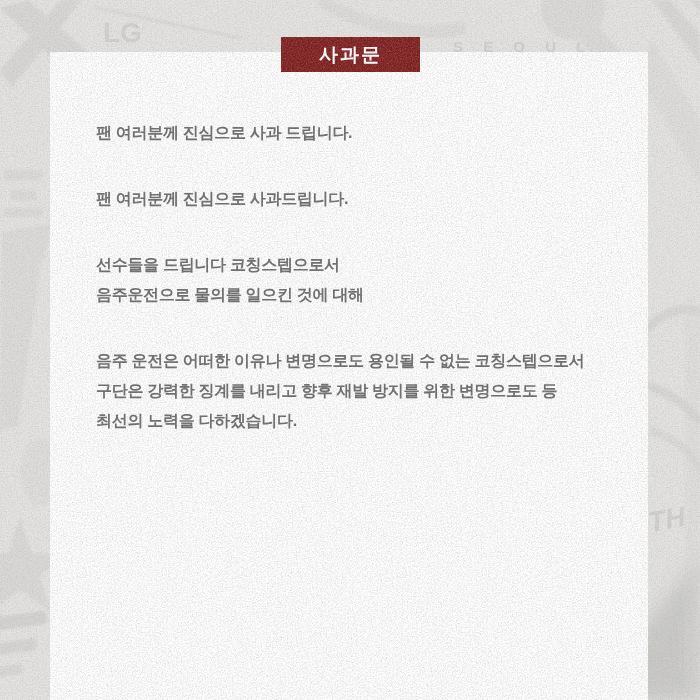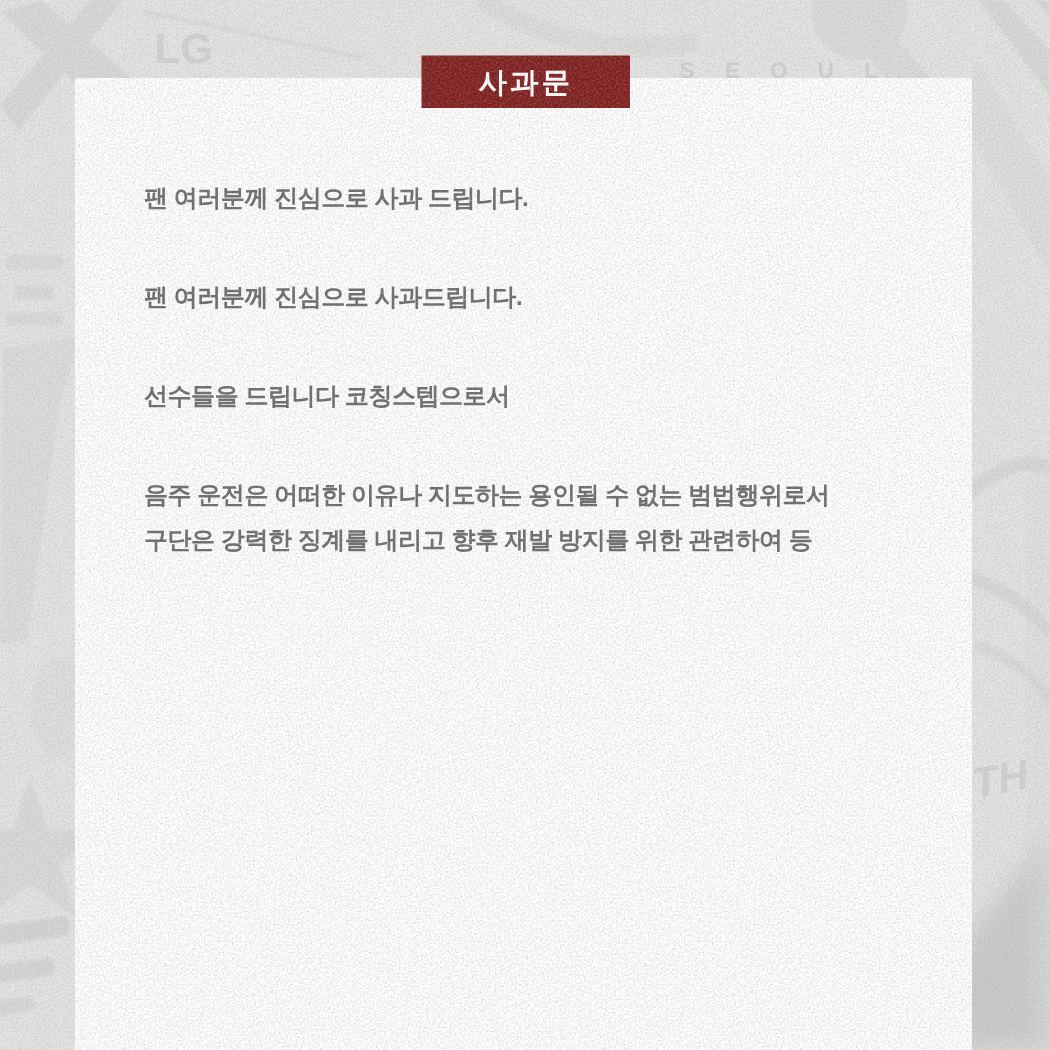"음주운전으로 물의를 일으킨 것에 대해" div.line { html: none -> <div>음주운전으로 물의를 일으킨 것에 대해</div> }
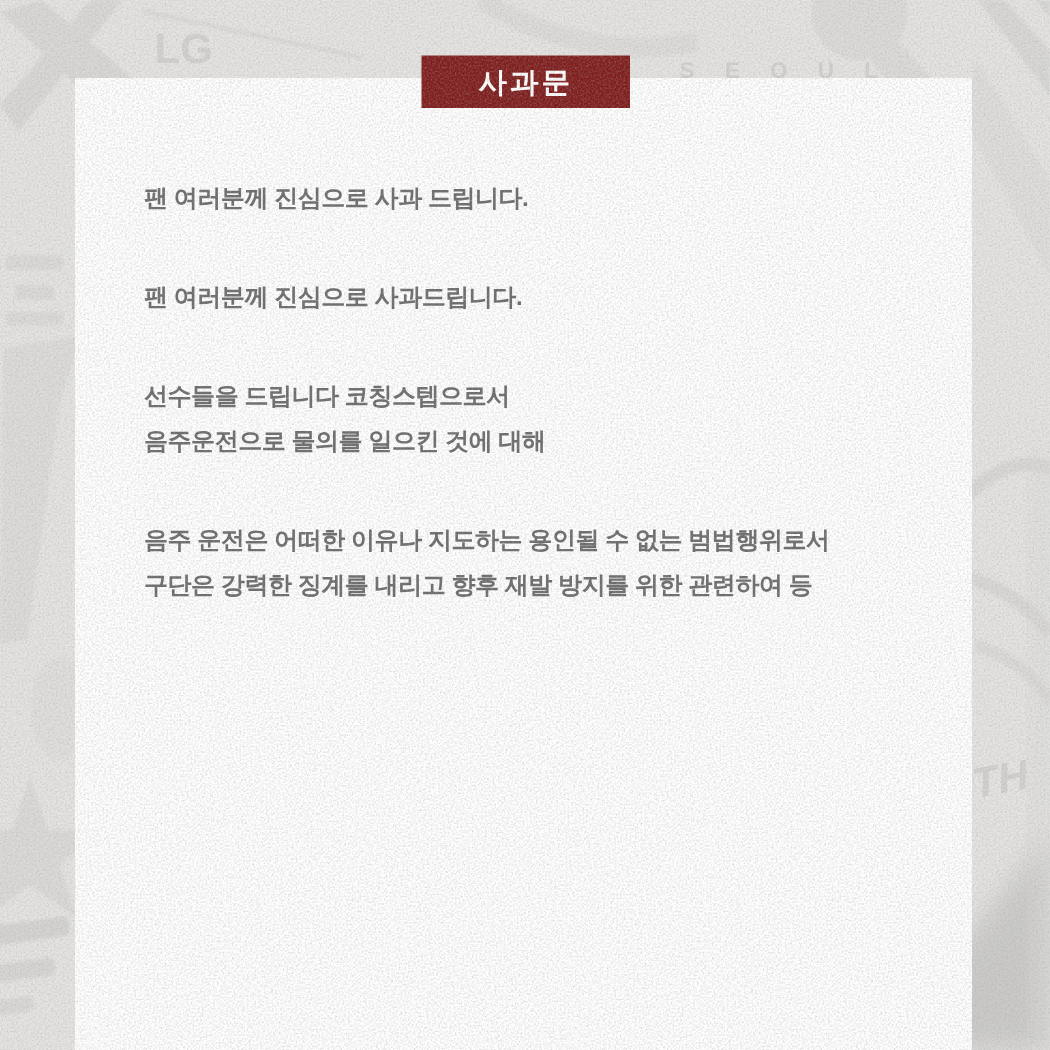"음주 운전은 어떠한 이유나 지도하는" div.line { text: 지도하는 용인될 수 없는 범법행위로서 -> 변명으로도 용인될 수 없는 코칭스텝으로서 }
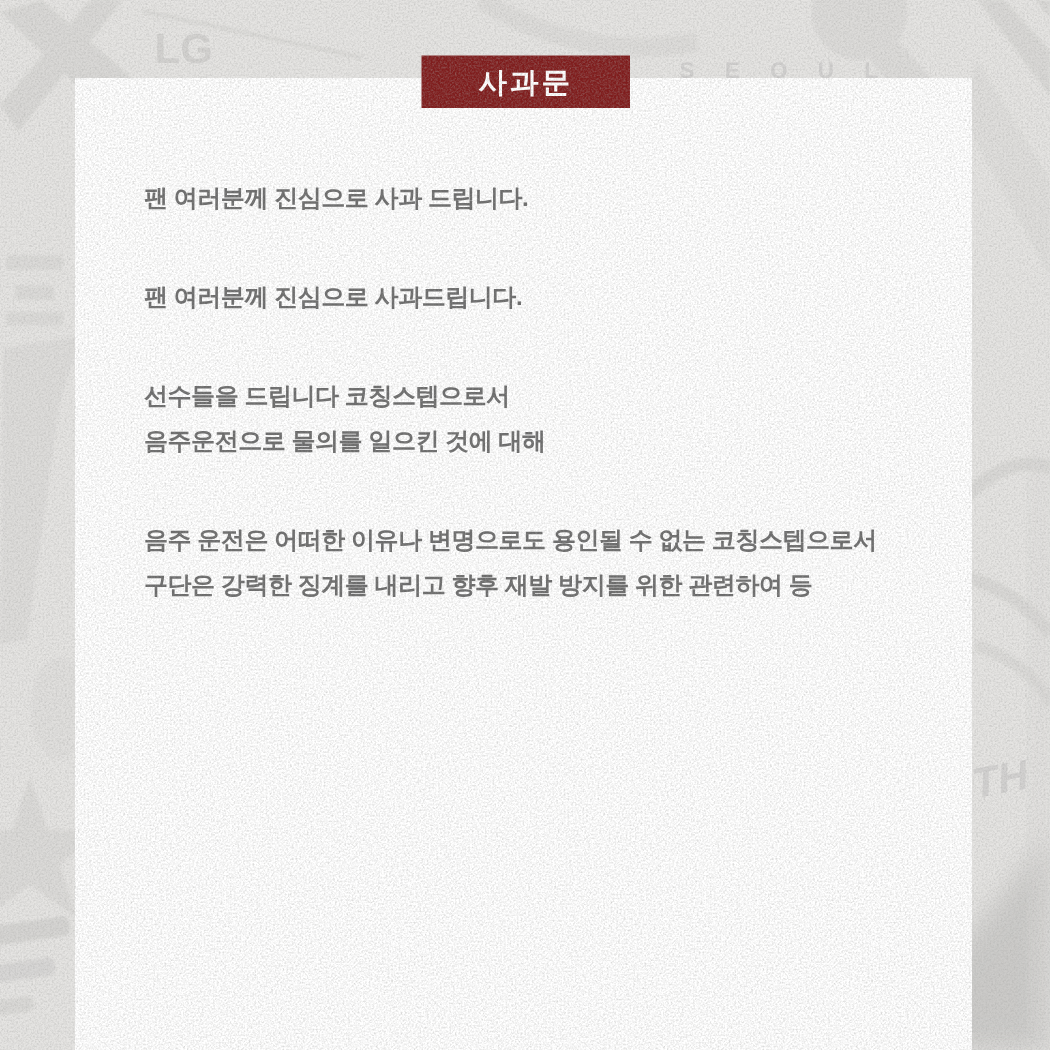"구단은 강력한 징계를 내리고 향후" div.line { text: 관련하여 -> 변명으로도 }
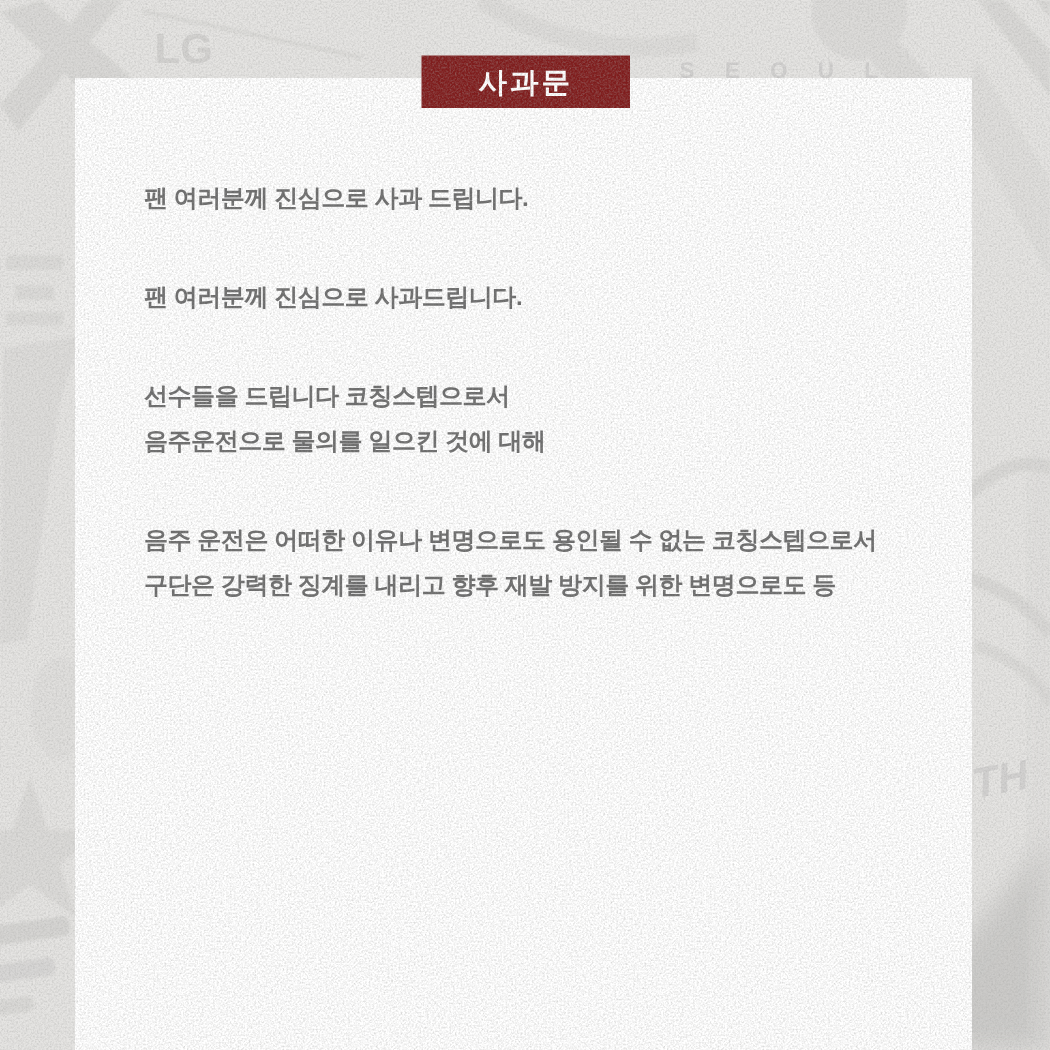"최선의 노력을 다하겠습니다." div.line { html: none -> <div>최선의 노력을 다하겠습니다.</div> }
